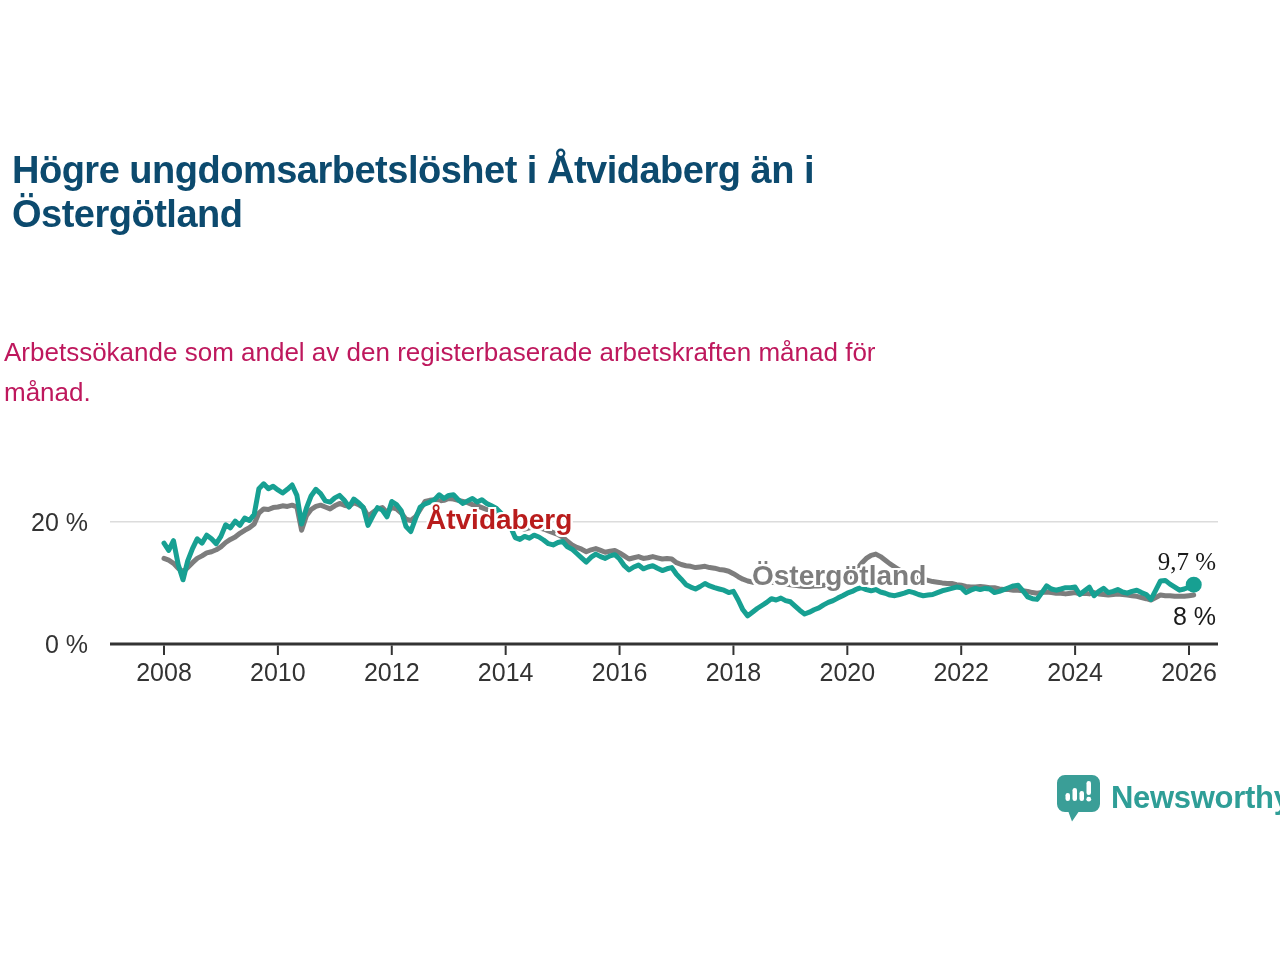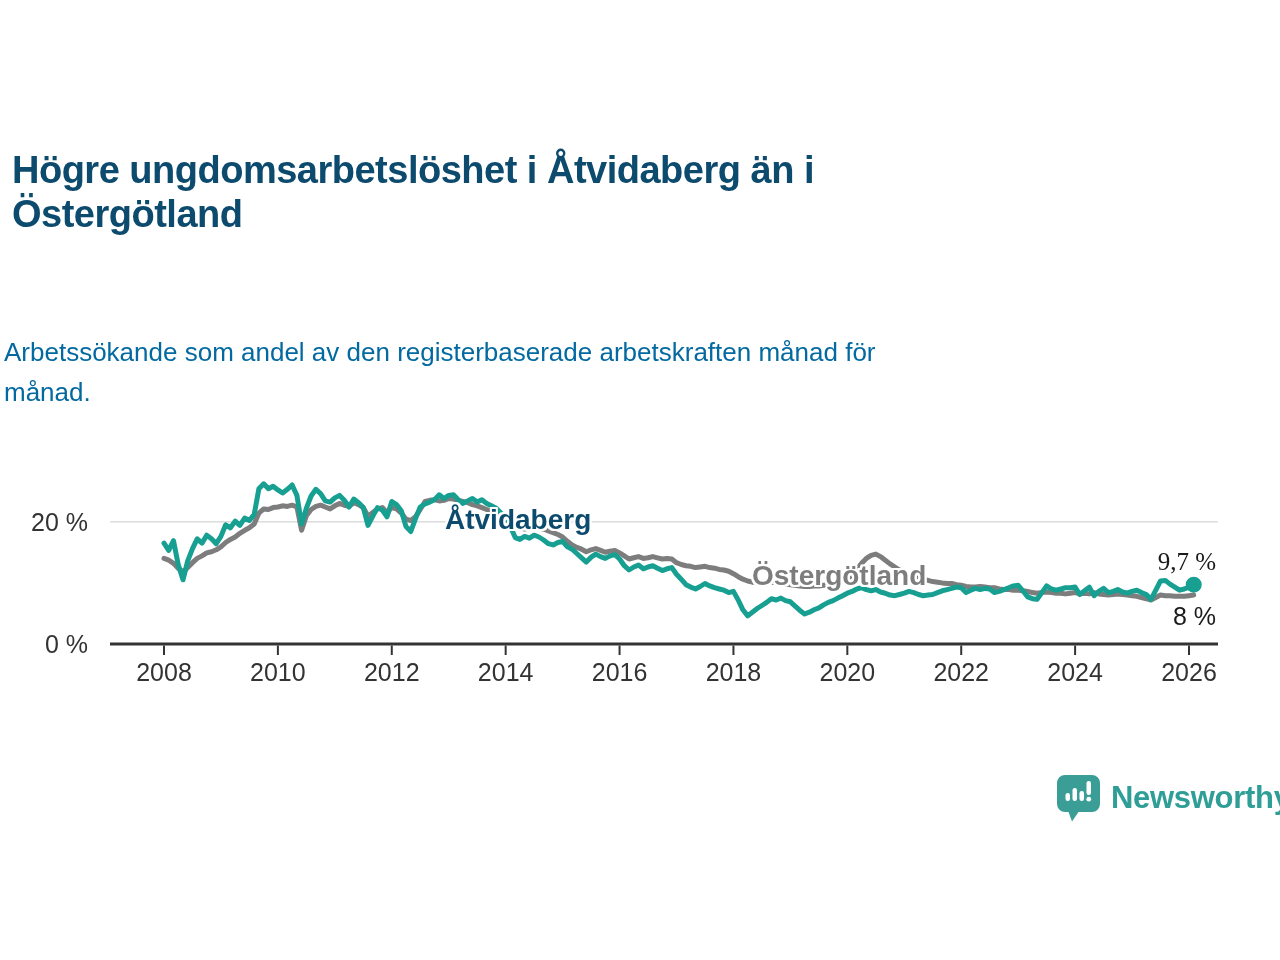"Arbetssökande som andel av den" .chart-subtitle { color: #0369a1 -> #be185d }
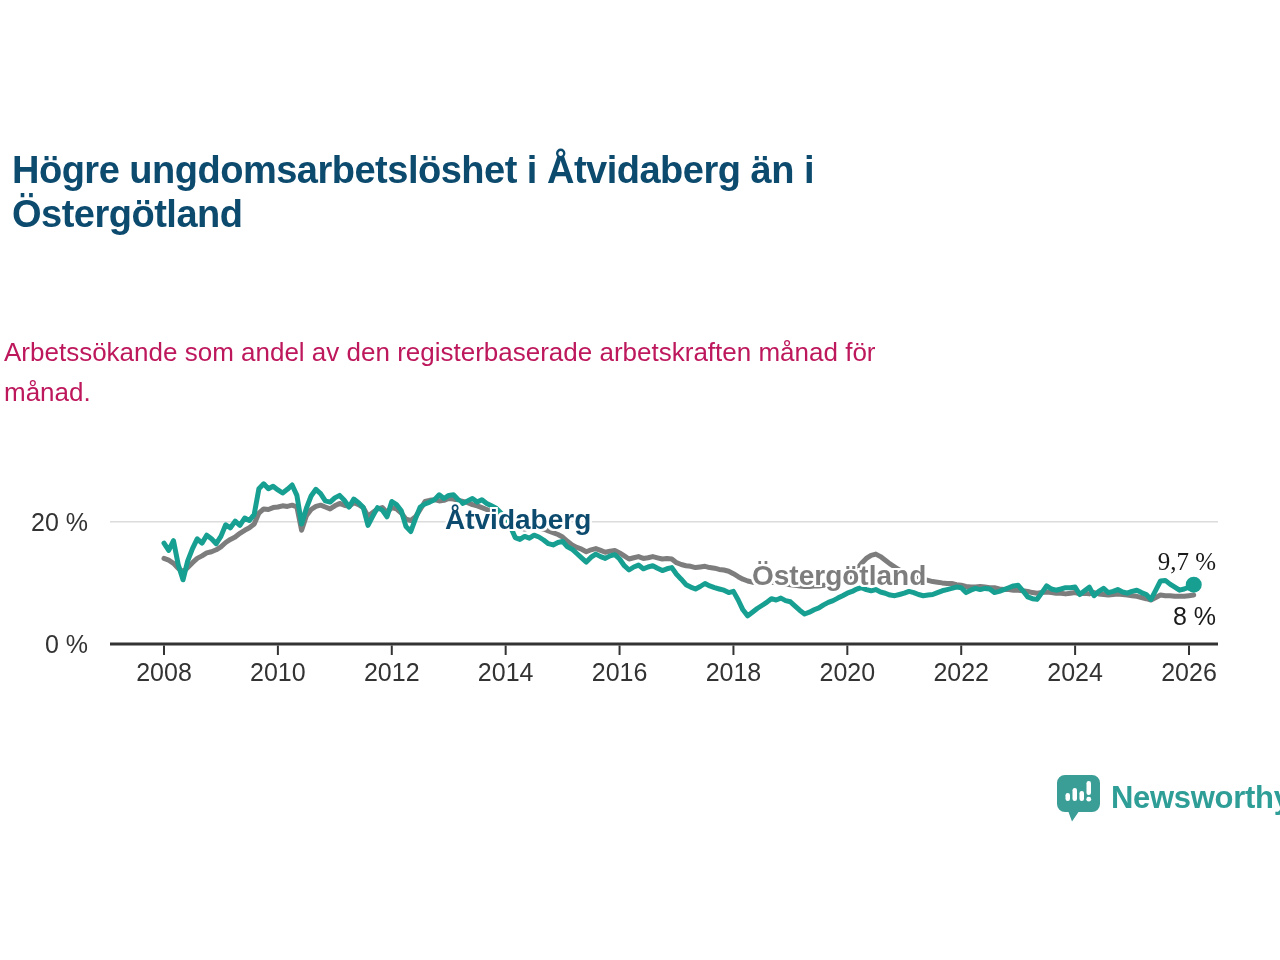"Åtvidaberg" .series-label.atvidaberg { color: #0c4a6e -> #b91c1c; left: 445px -> 426px }
